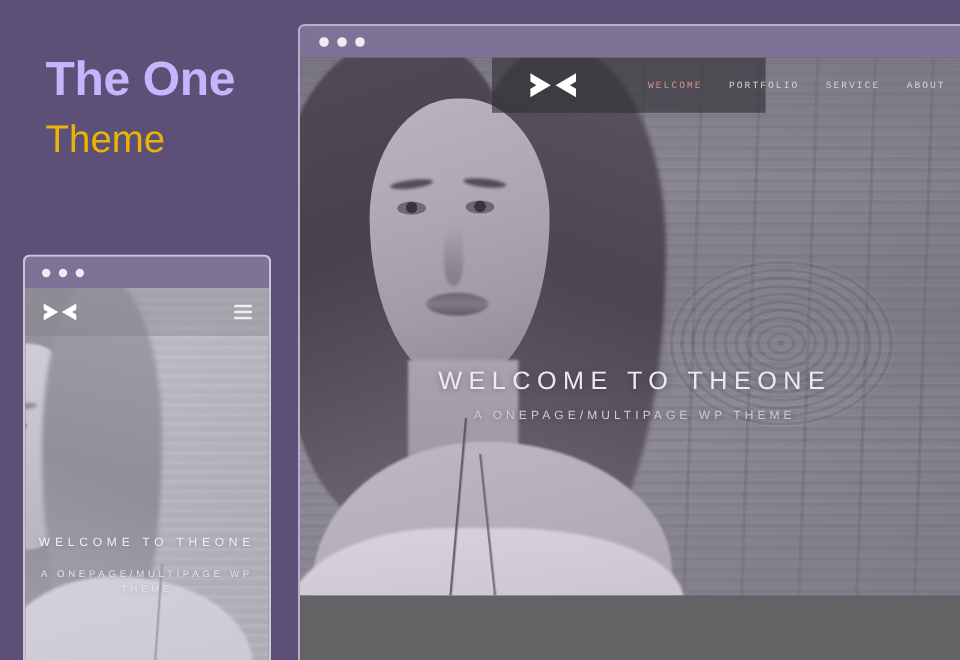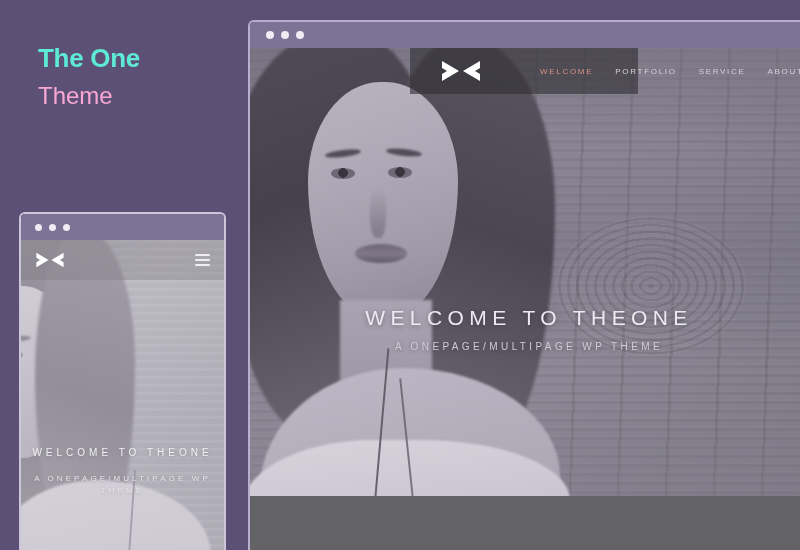"The One" .promo-title { color: #5eead4 -> #c4b5fd; font-size: 26px -> 40px }
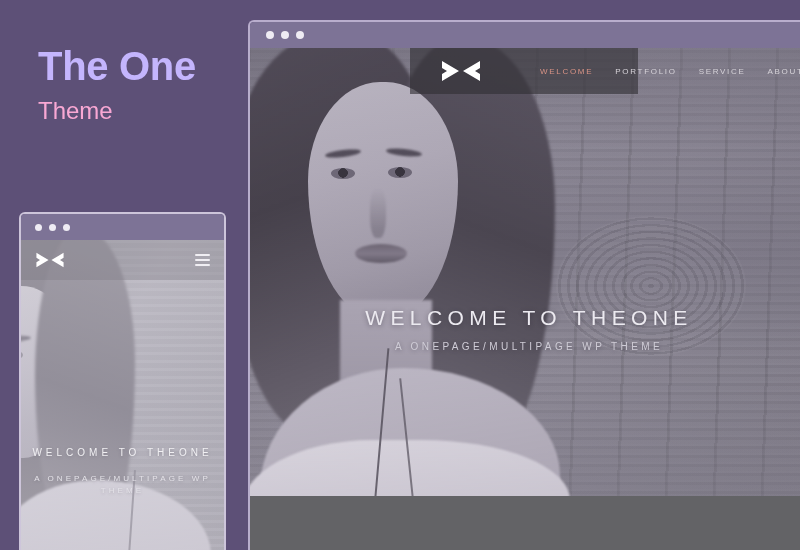"WELCOME" .nav-link { font-family: none -> Liberation Mono, monospace }
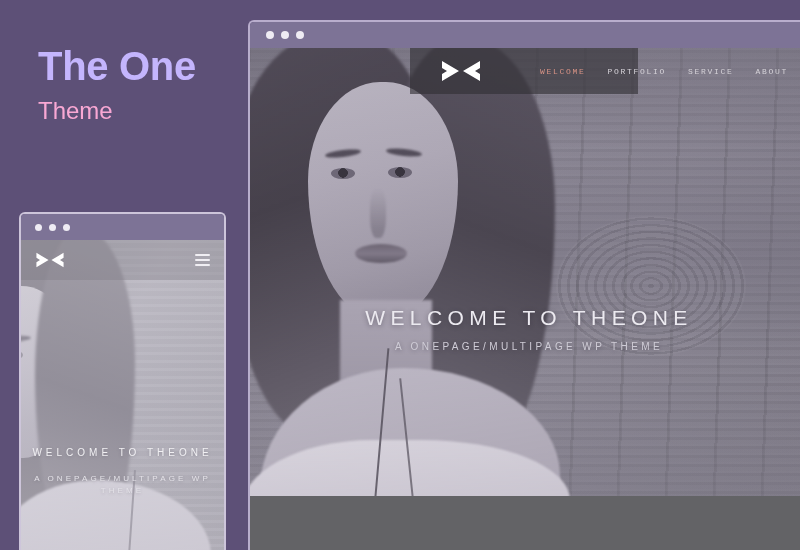"Theme" .promo-sub { color: #f9a8d4 -> #eab308; font-size: 24px -> 32px }
